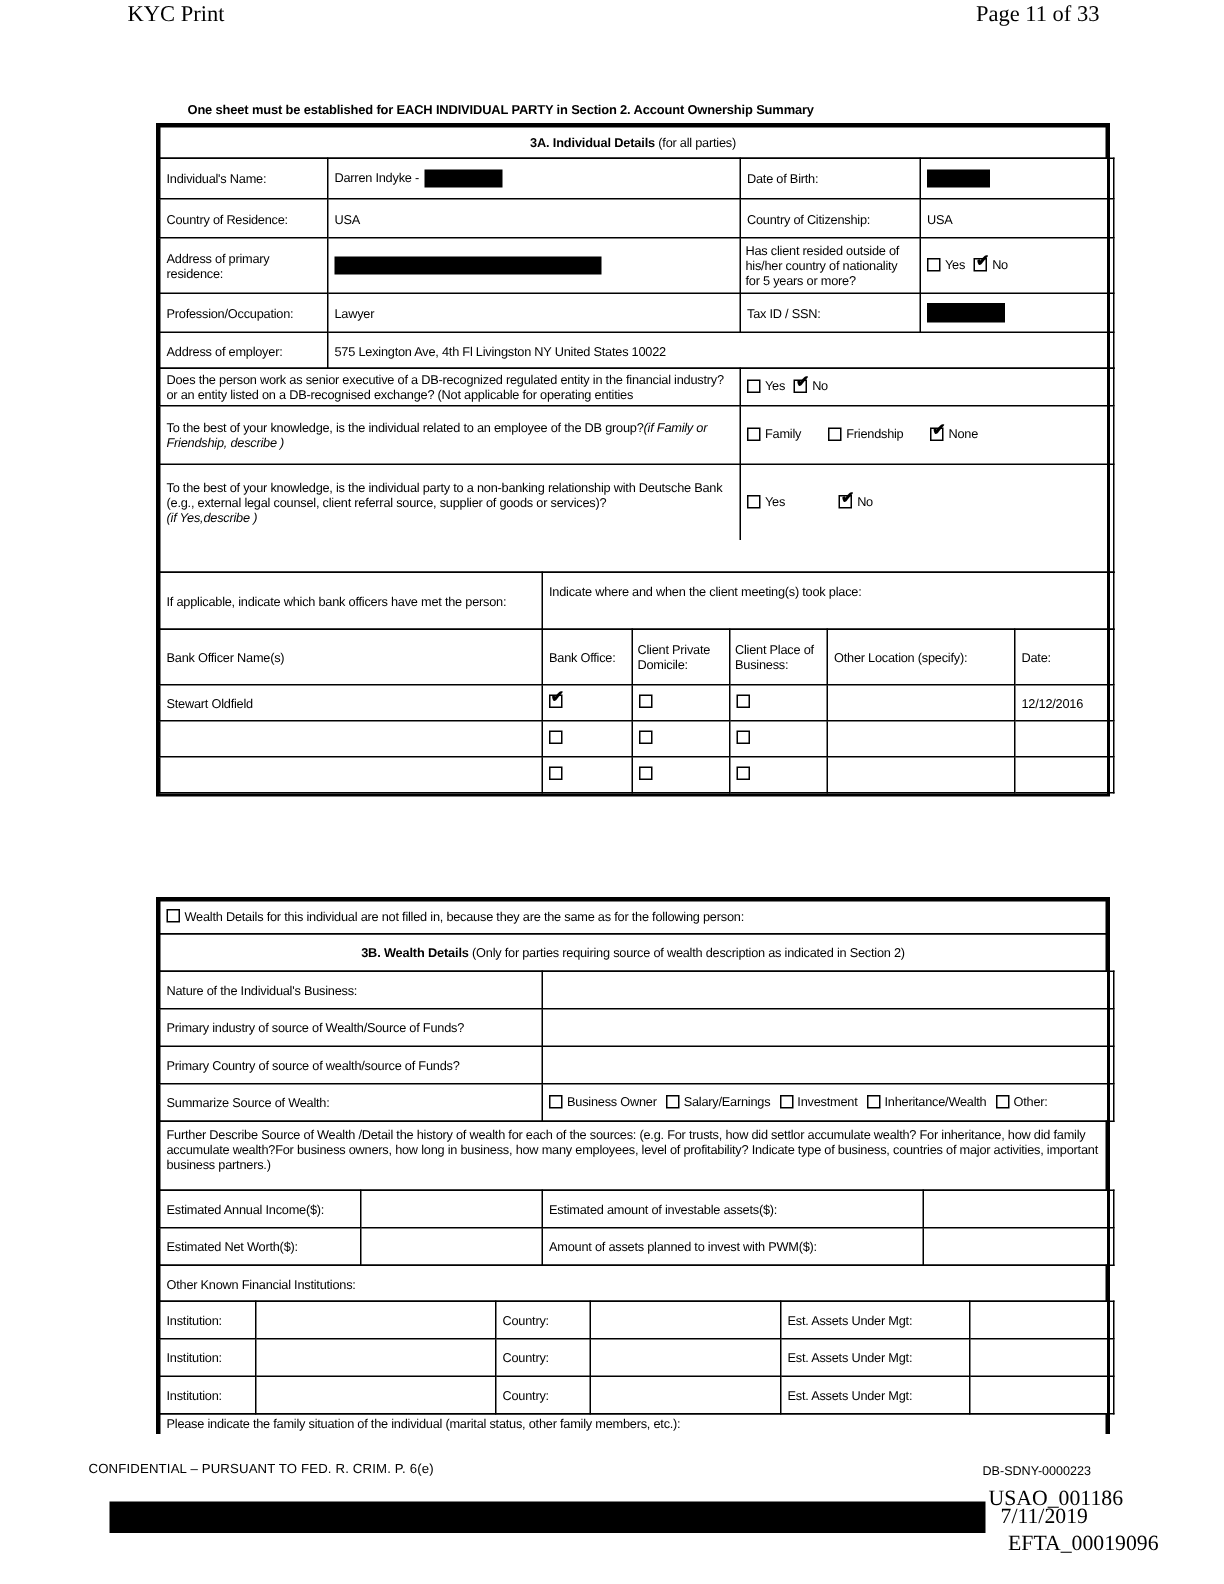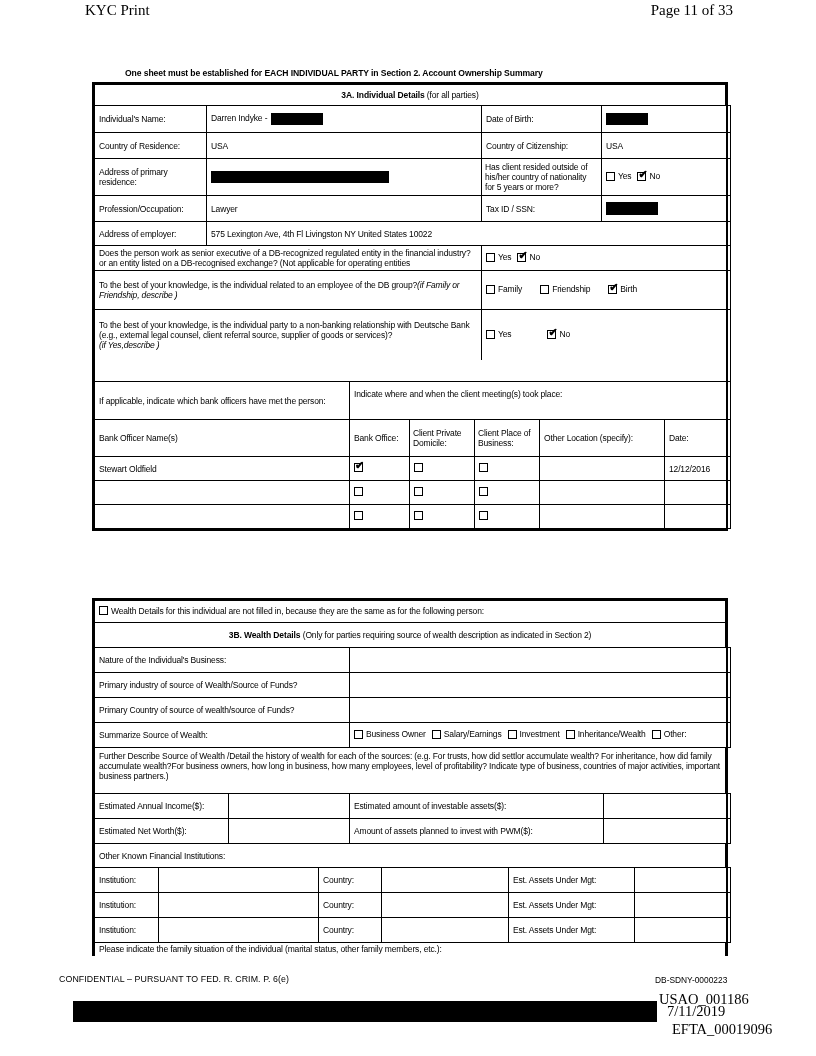"3A. Individual Details (for all" .formbox { left: 92px -> 104px }
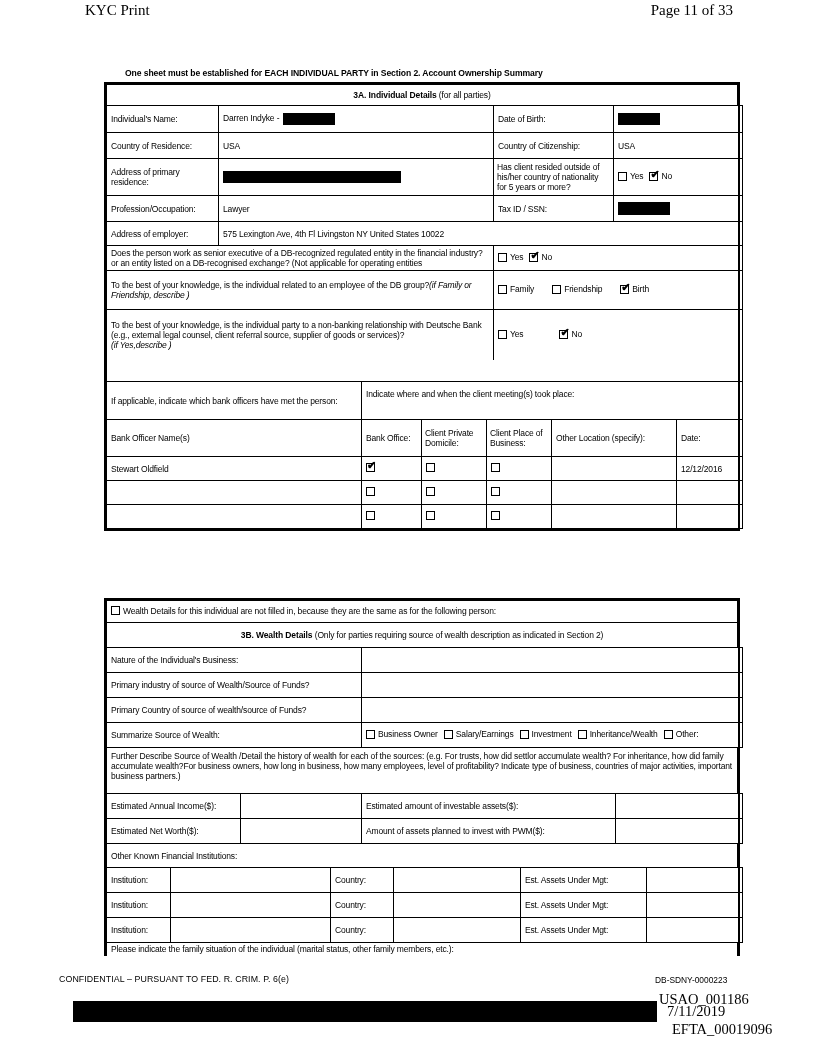"Birth" span { text: Birth -> None }
